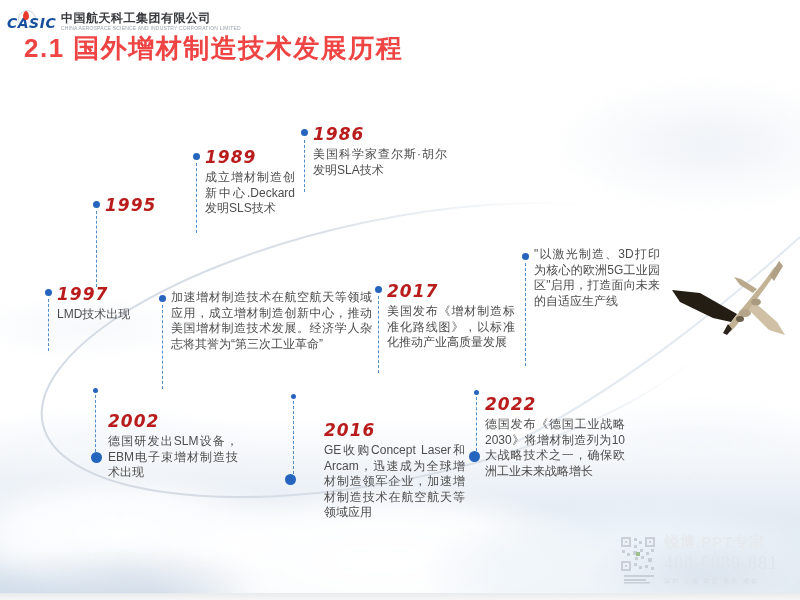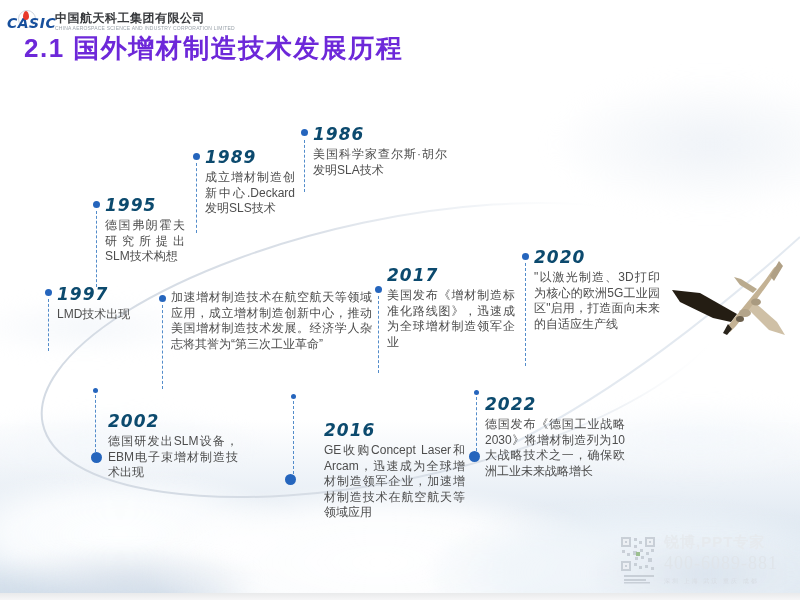"中国航天科工集团有限公司" .logo-names { margin-left: none -> 6px }
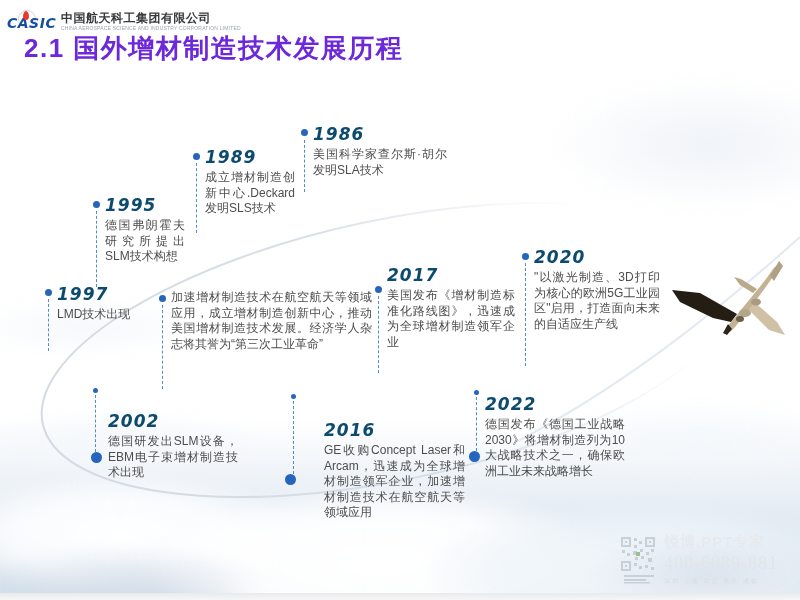"2.1 国外增材制造技术发展历程" .page-title { color: #6d28d9 -> #ef4444 }
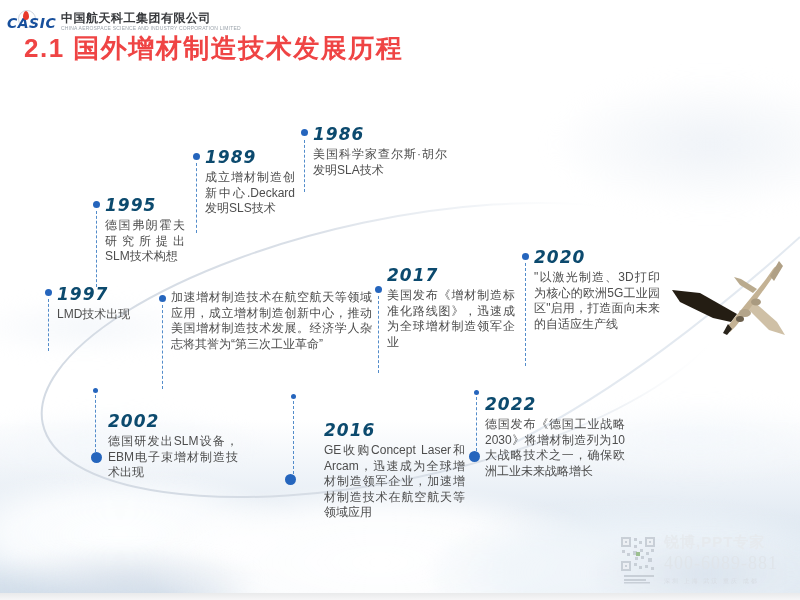"1986" .event .year { color: #0c4a6e -> #b91c1c }
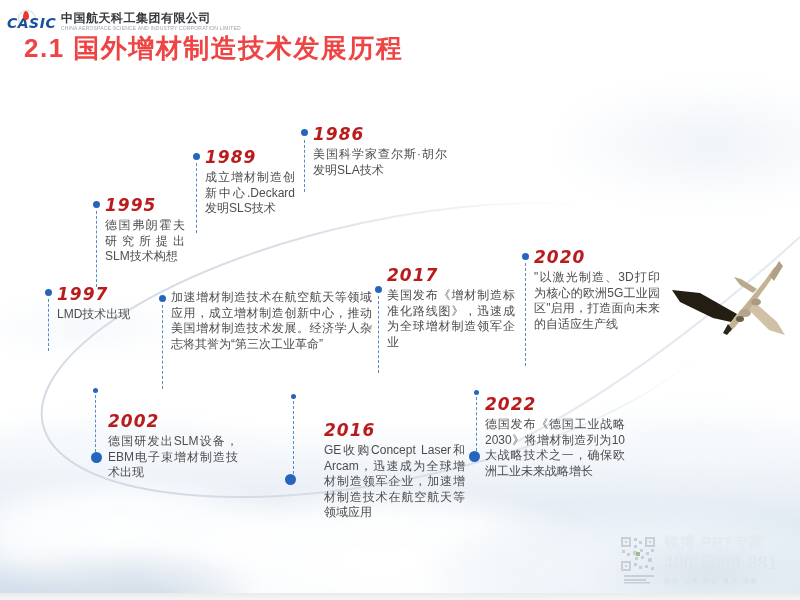"德国弗朗霍夫研究所提出SLM技术构想" div.body { html: <div>德国弗朗霍夫研究所提出SLM技术构想</div> -> none }
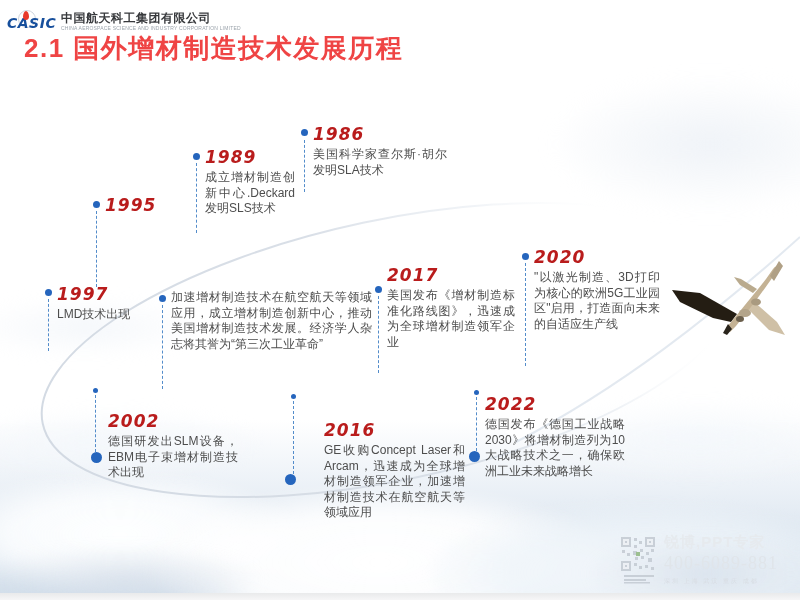"2020" div.year { html: <div>2020</div> -> none }
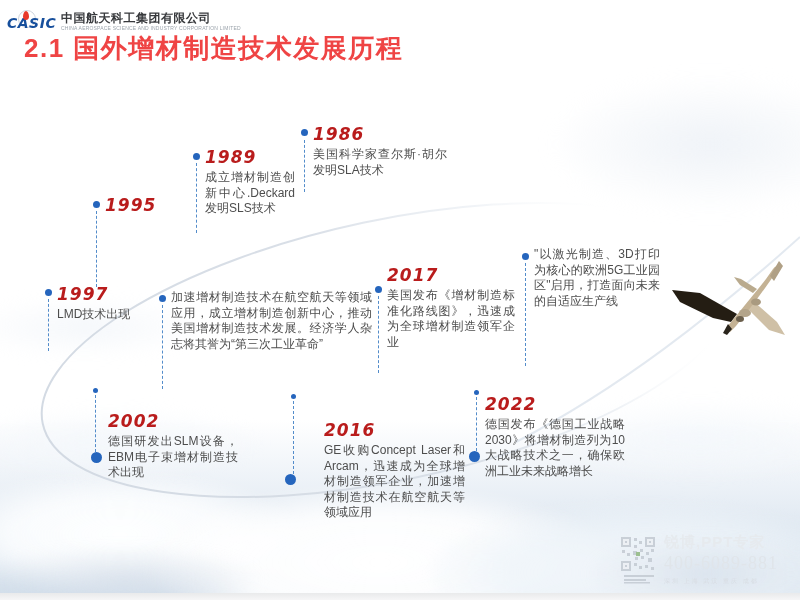"2017" .ev-2017 { top: 265px -> 281px }
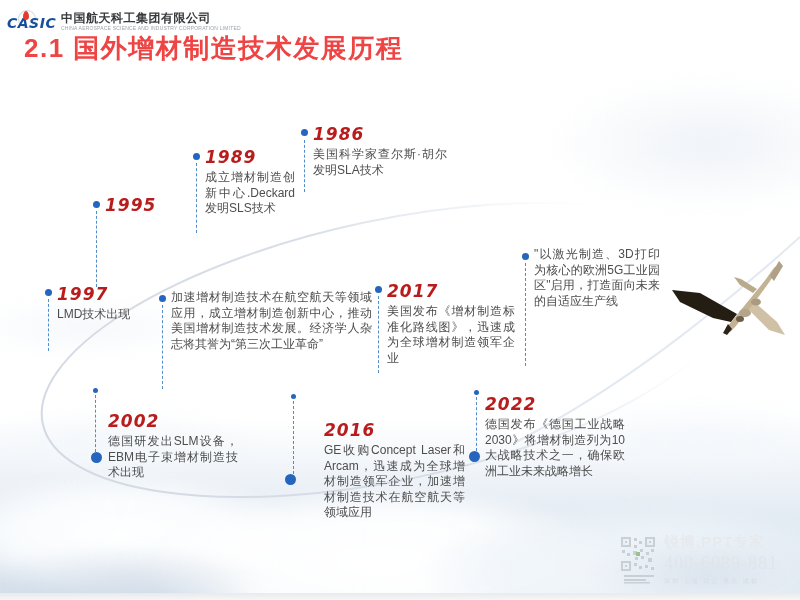"美国发布《增材制造标准化路线图》，迅速成为全球增材制造领军企业" div.body { text: 迅速成为全球增材制造领军企业 -> 以标准化推动产业高质量发展 }
